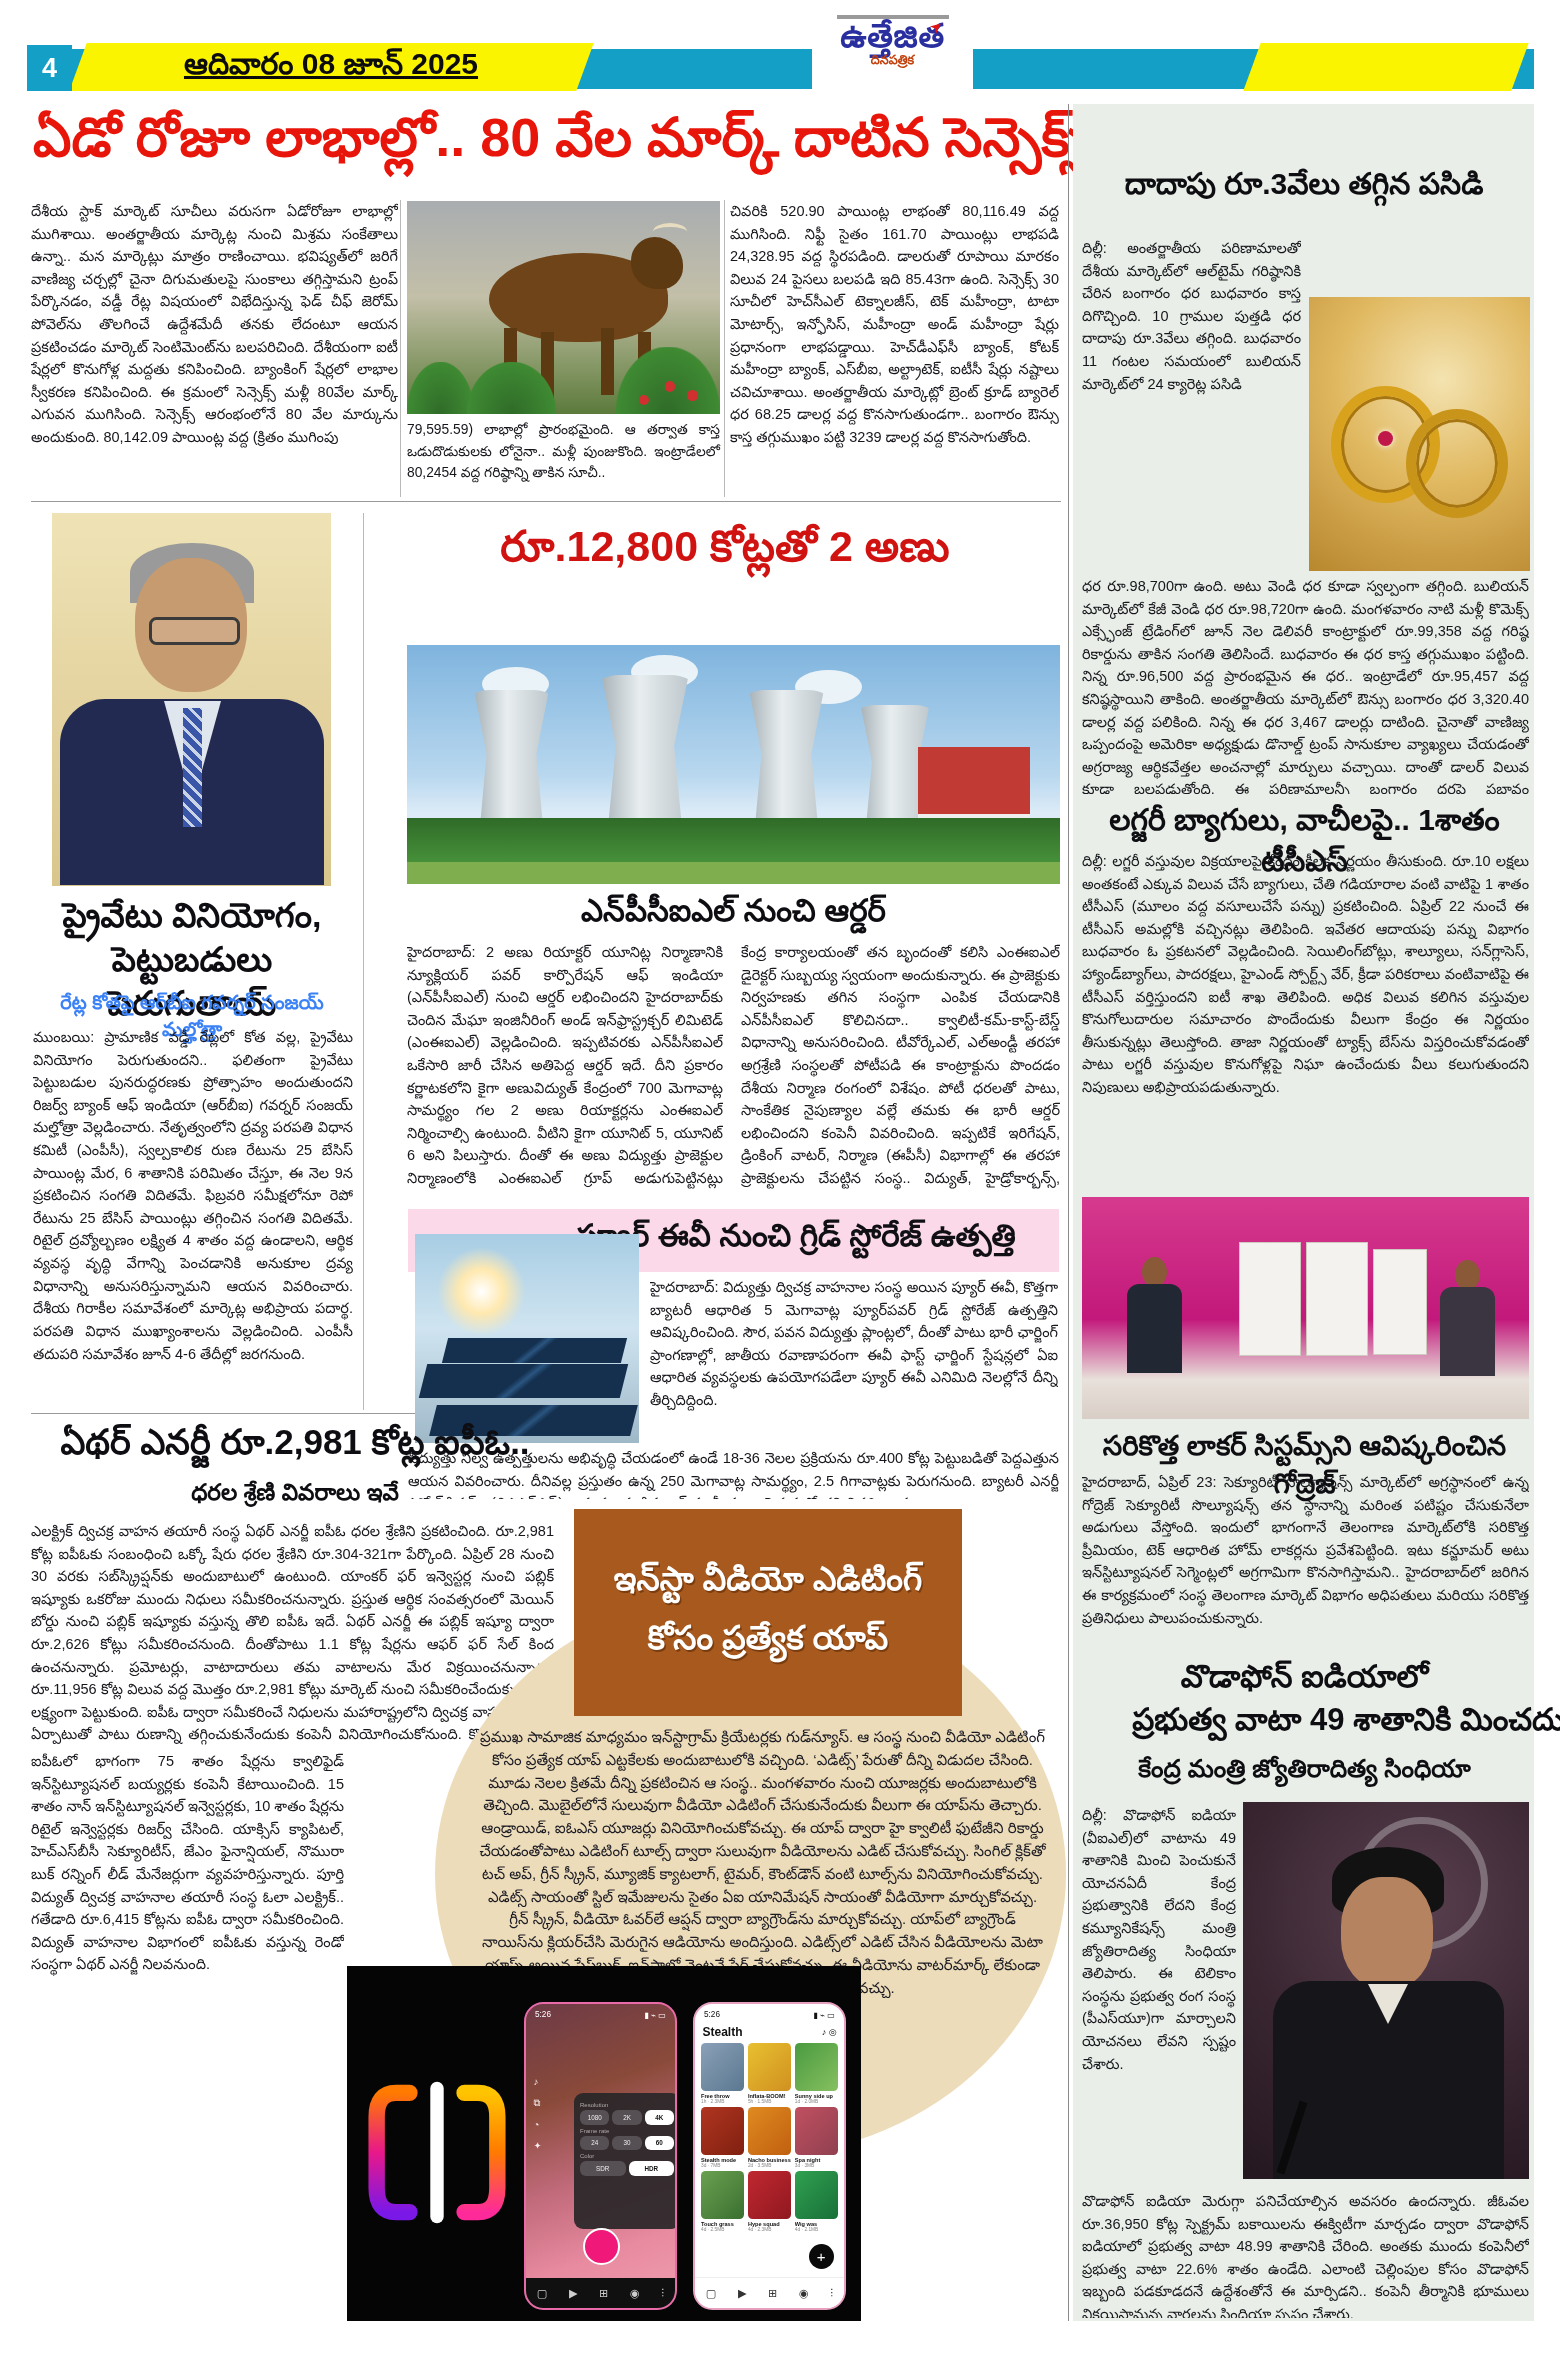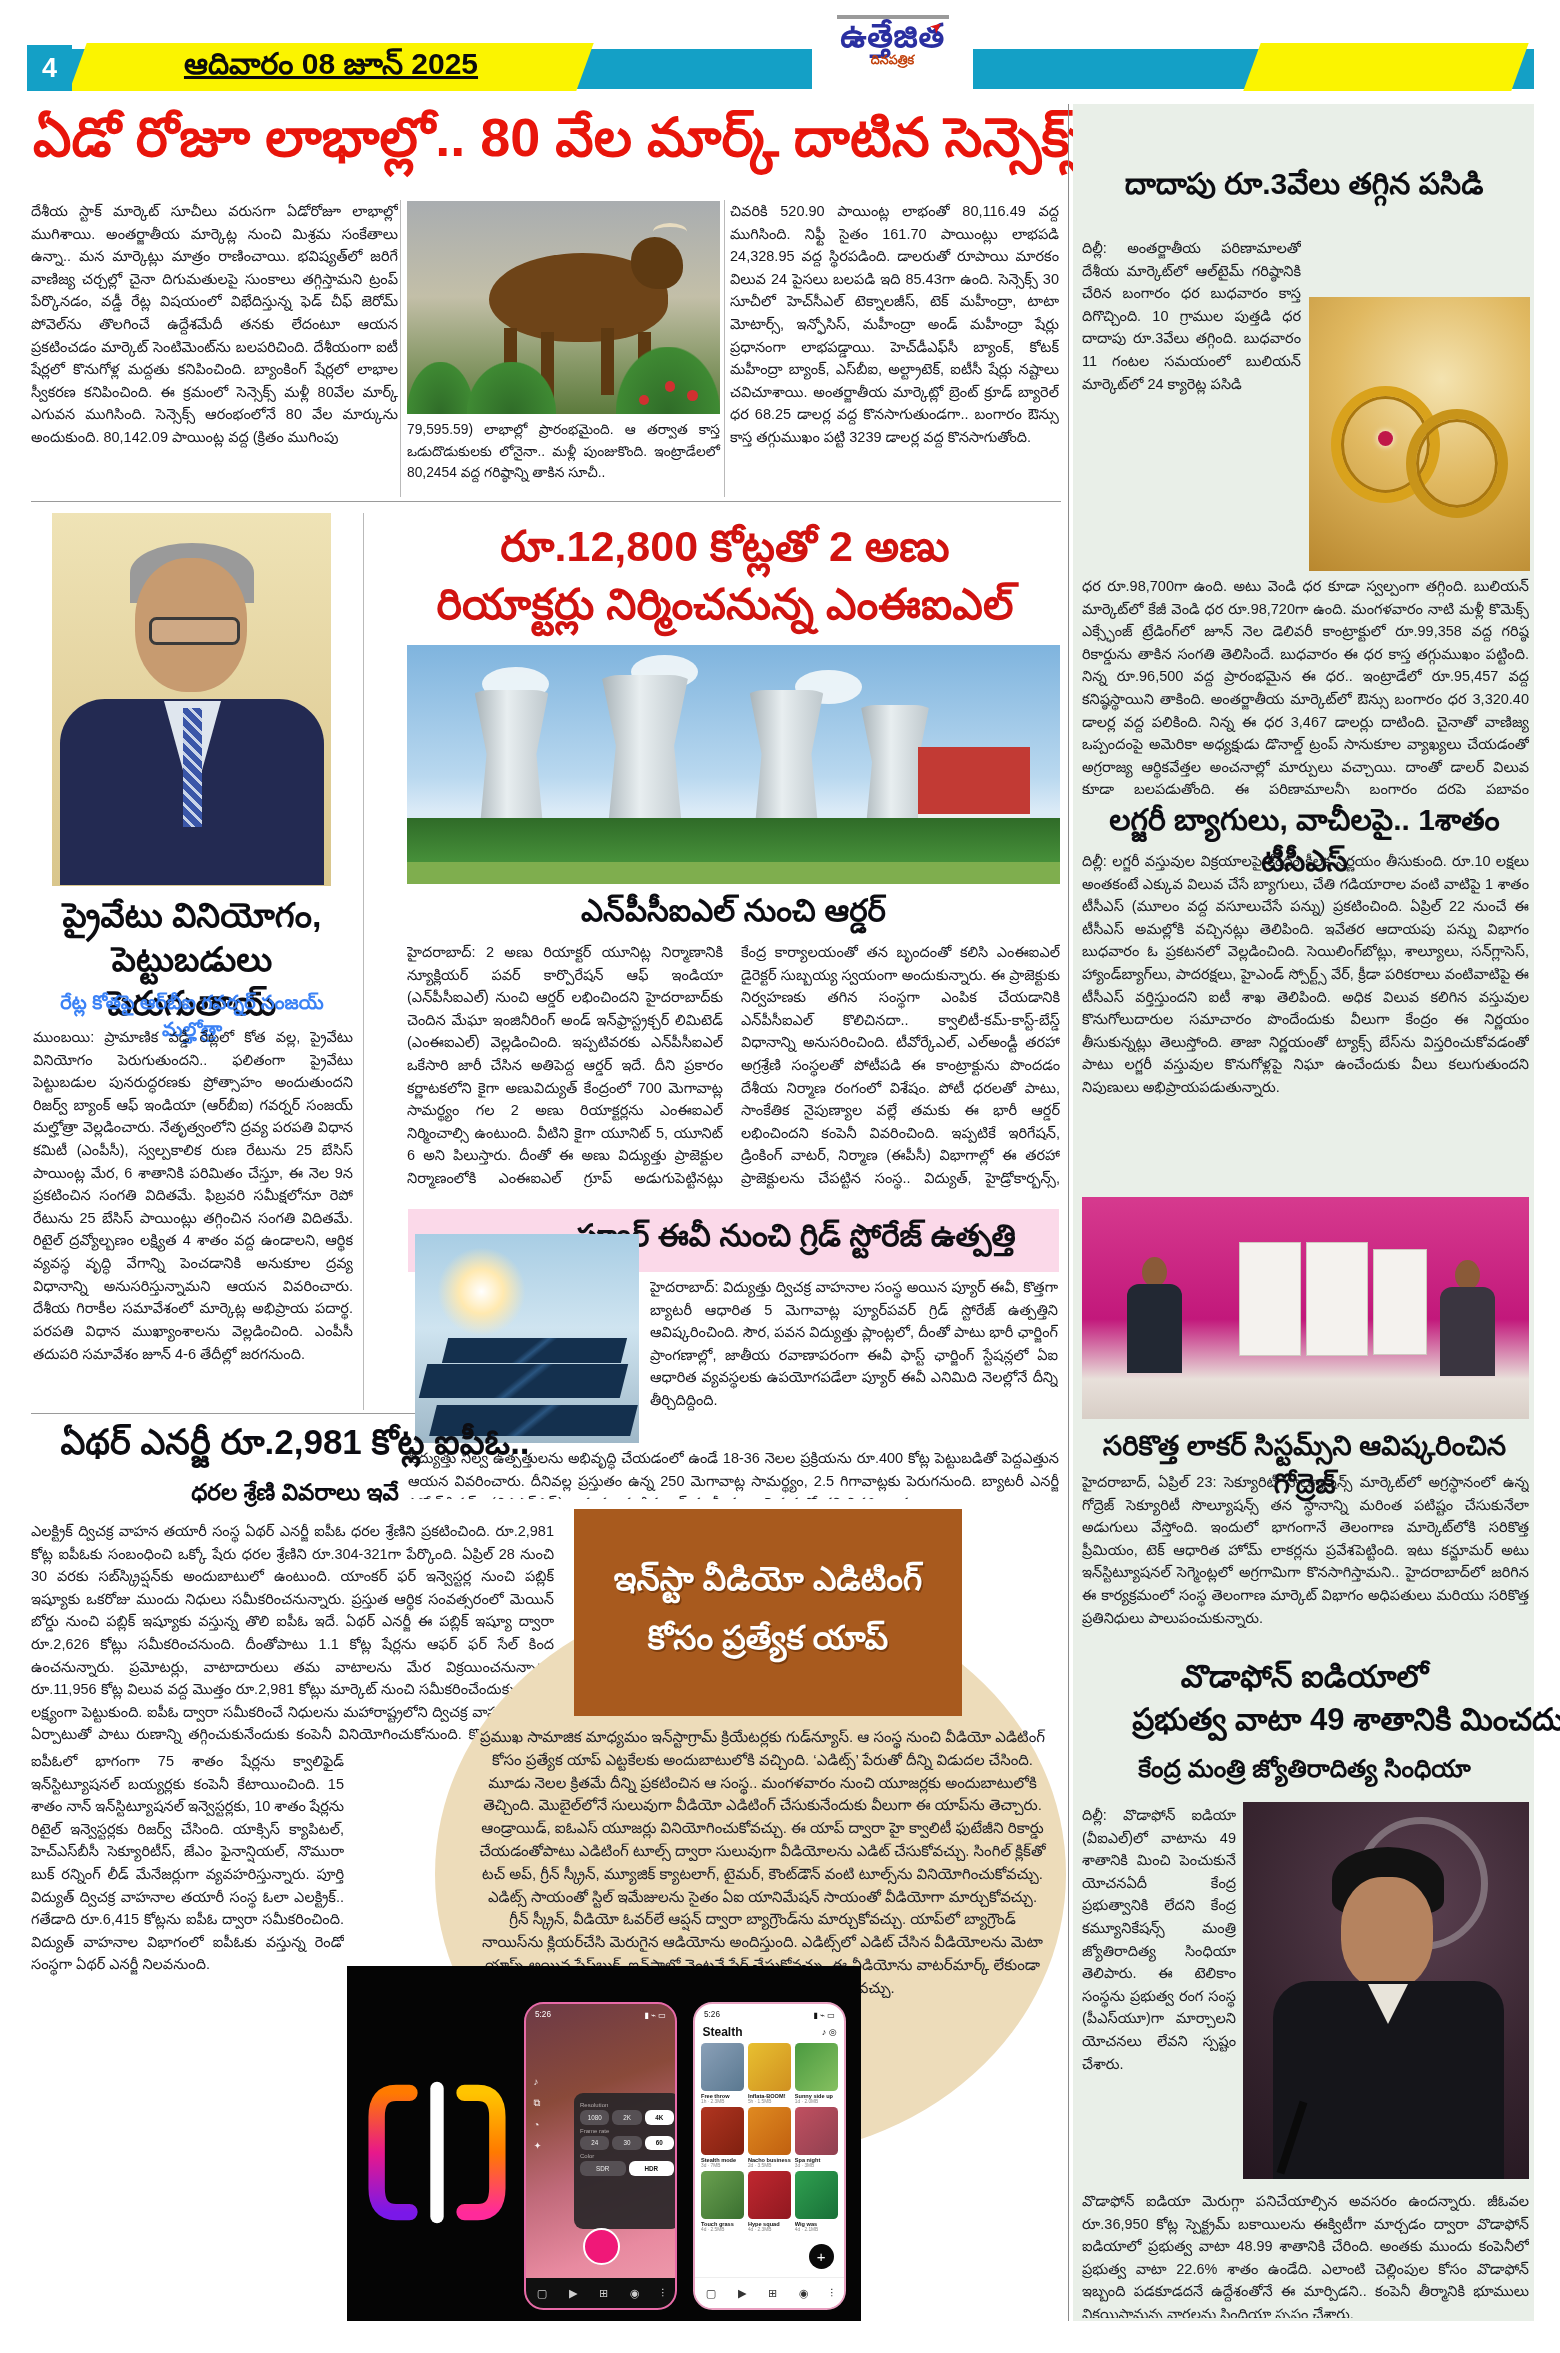"రియాక్టర్లు నిర్మించనున్న ఎంఈఐఎల్" div { html: <div>రియాక్టర్లు నిర్మించనున్న ఎంఈఐఎల్</div> -> none }
